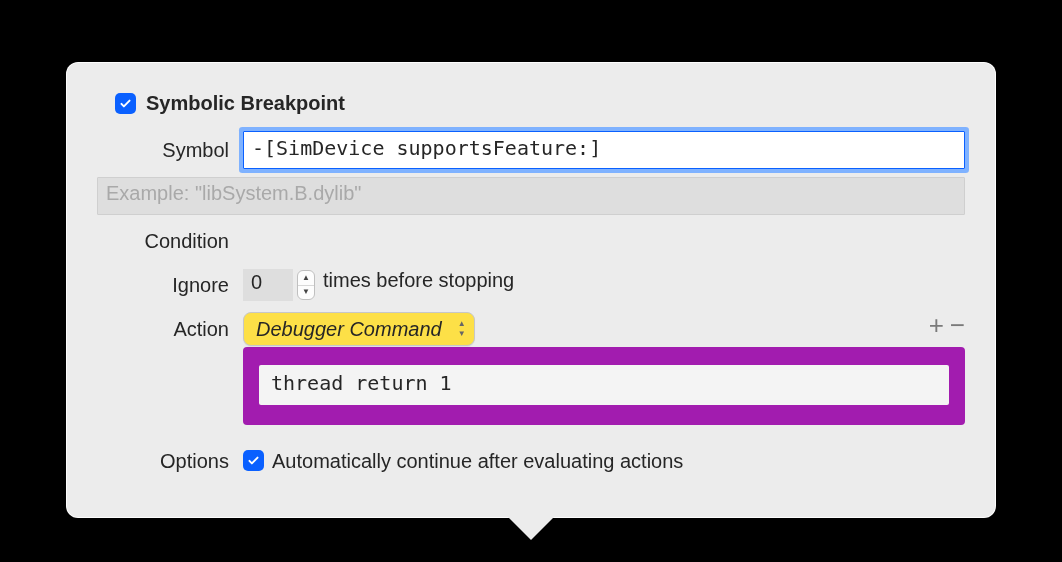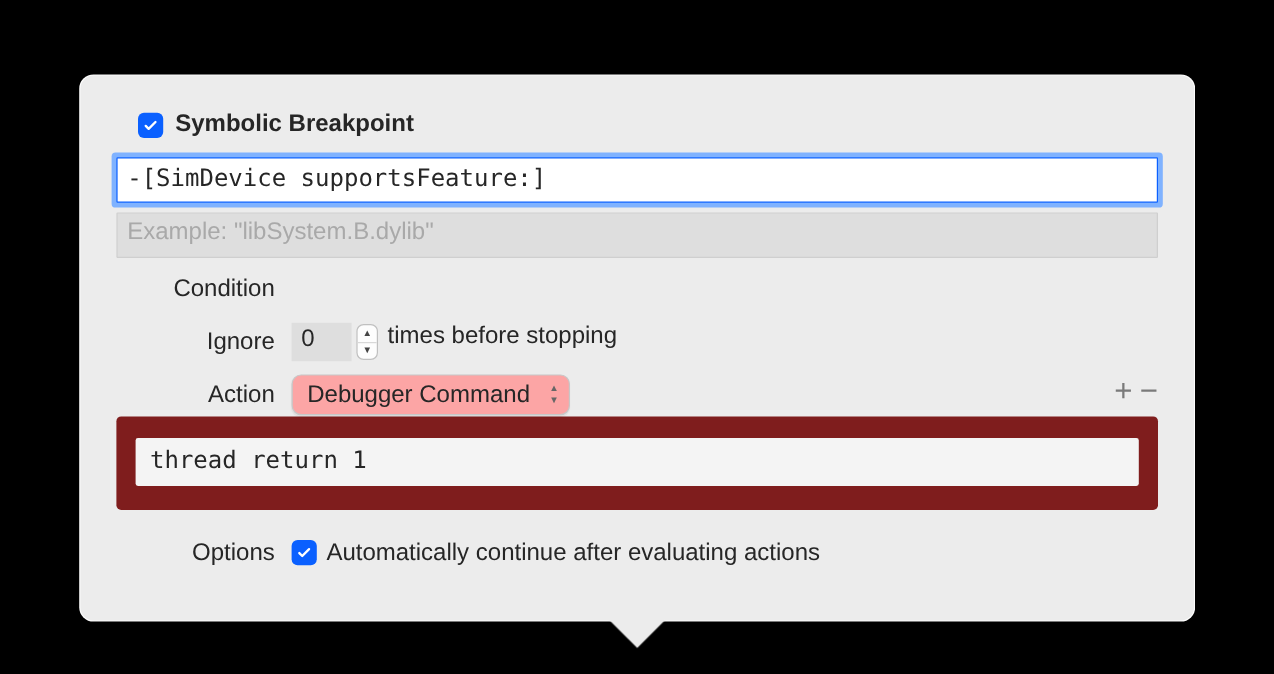"Symbolic Breakpoint" .header-row .label-col { align-items: flex-end -> center }
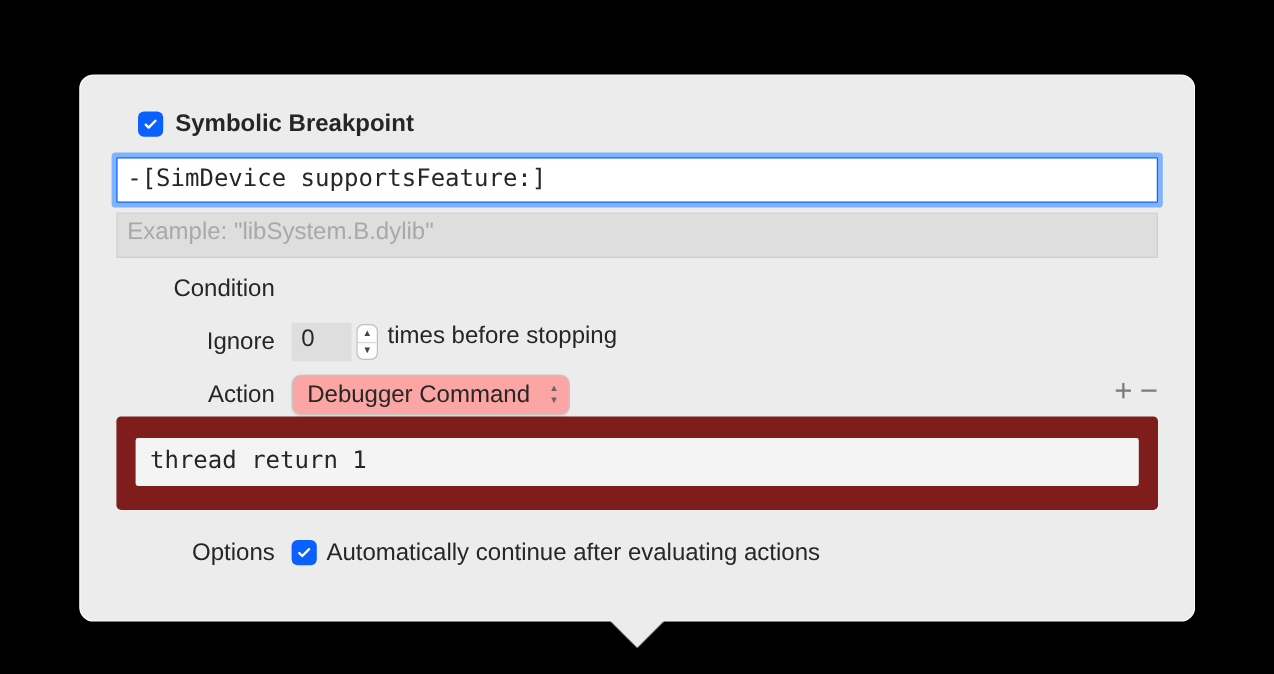"Symbol" div.label-col { html: none -> <div>Symbol</div> }
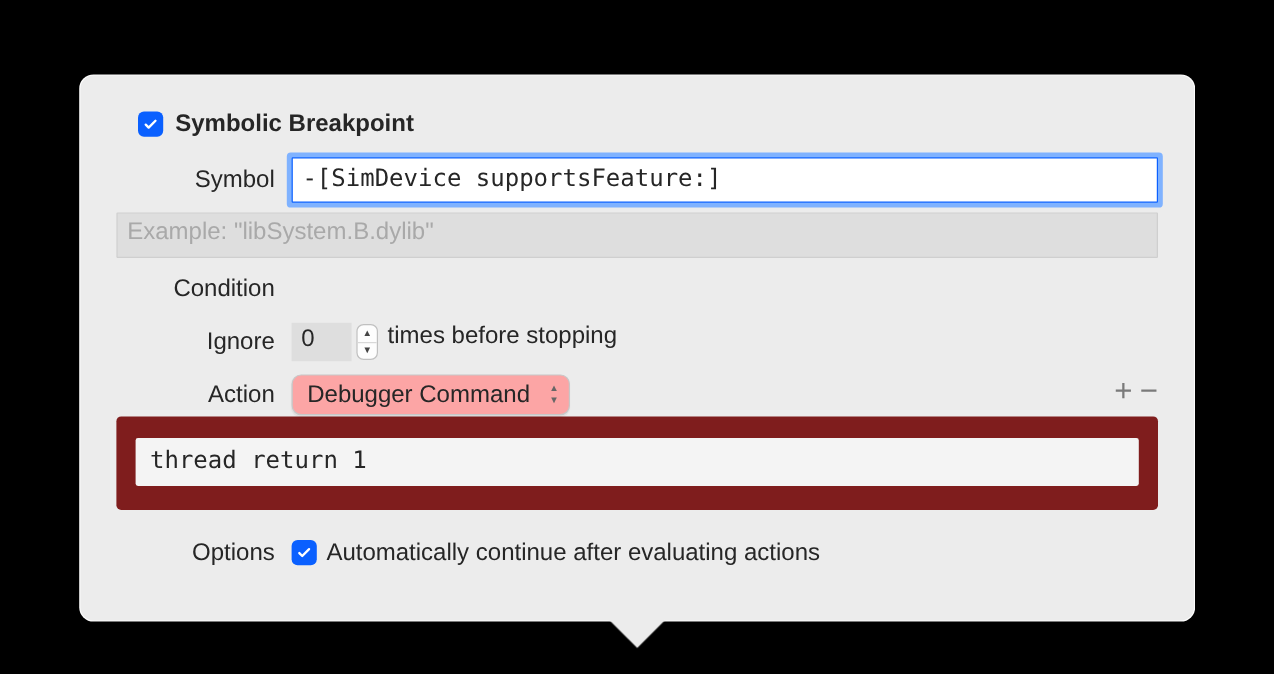"Debugger Command" .popup { background: #fca5a5 -> #fde047; font-style: none -> italic }
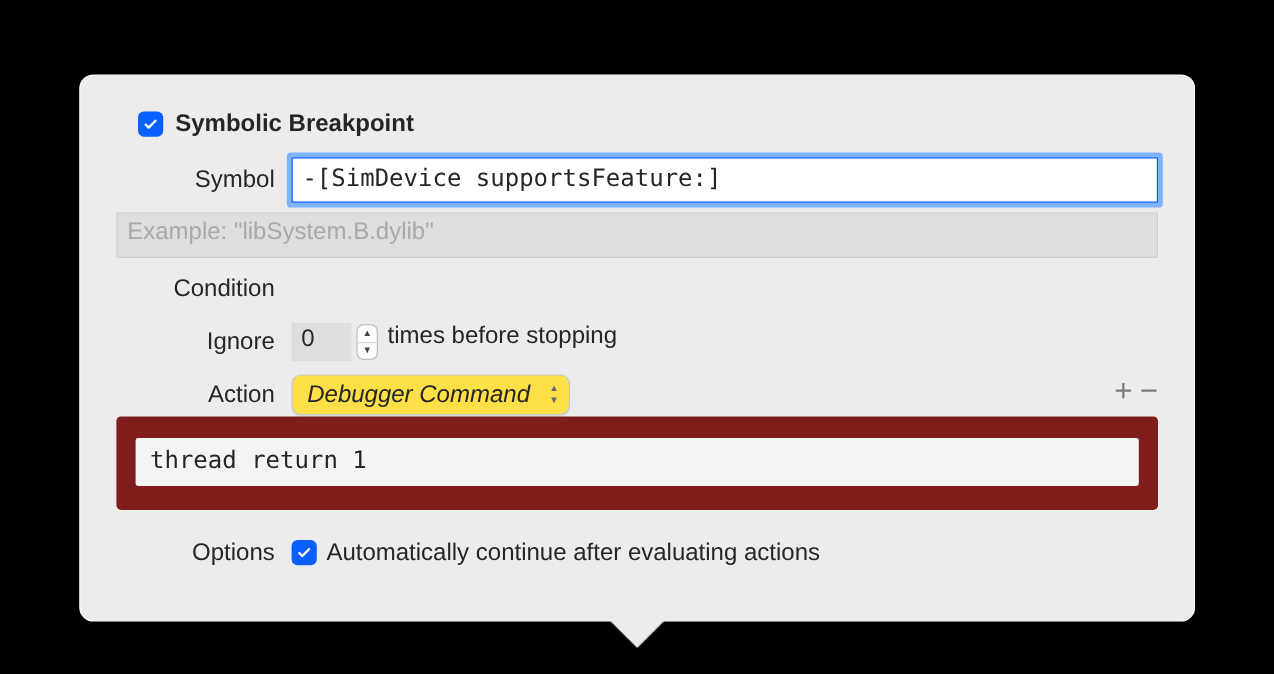"thread return 1" .cmd-area { background: #7f1d1d -> #a21caf; margin-left: none -> 146px }
